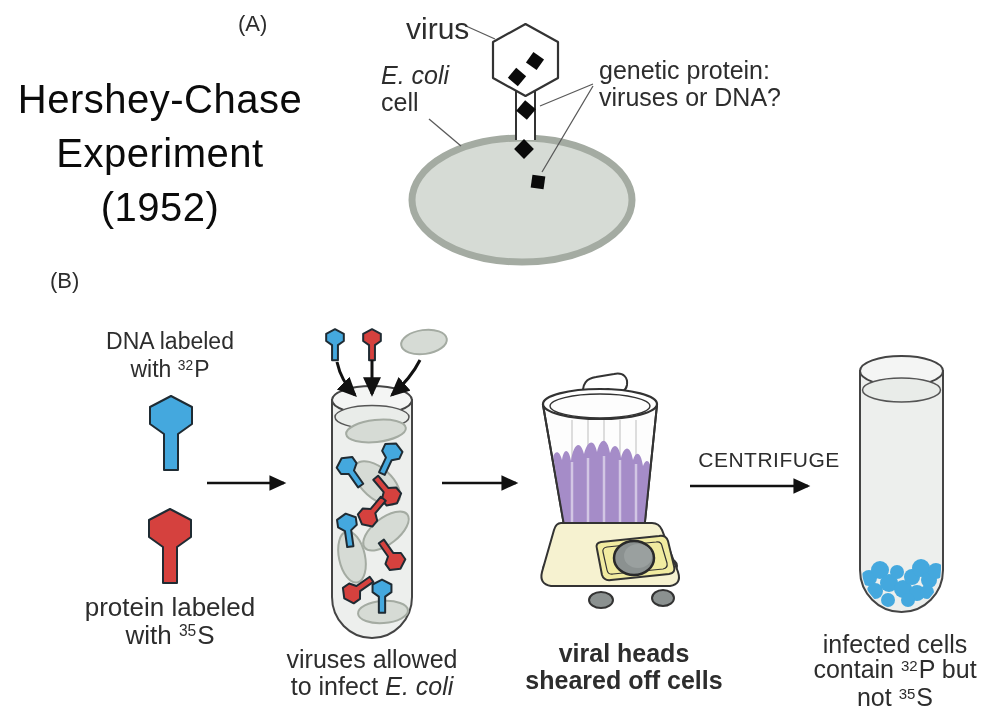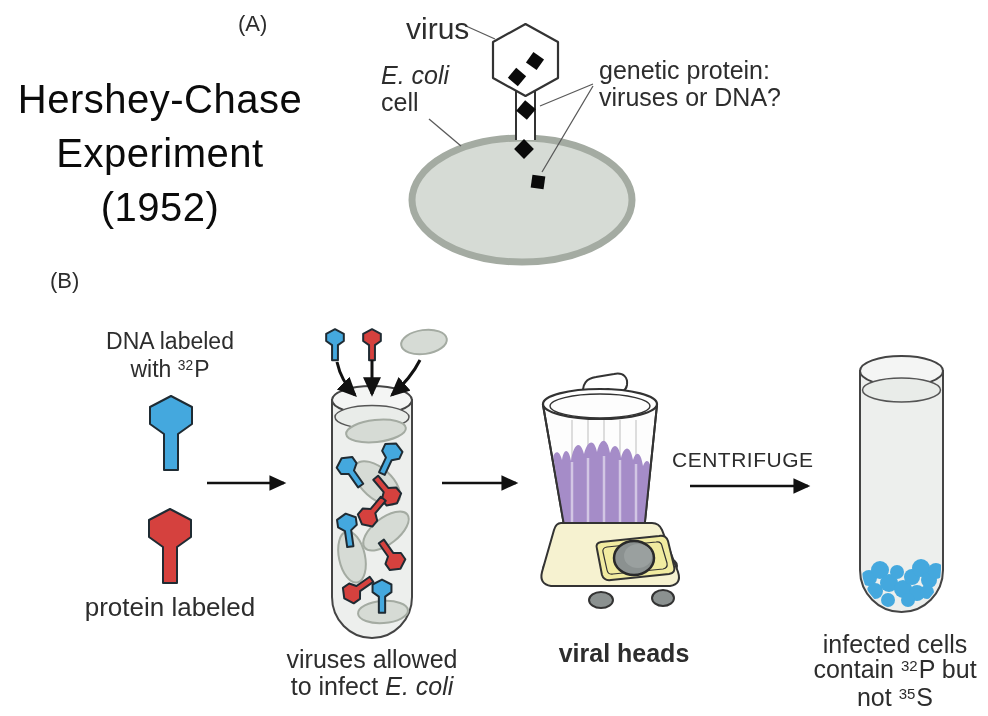"CENTRIFUGE" #centrifuge-label { left: 672px -> 688px; text-align: left -> center }
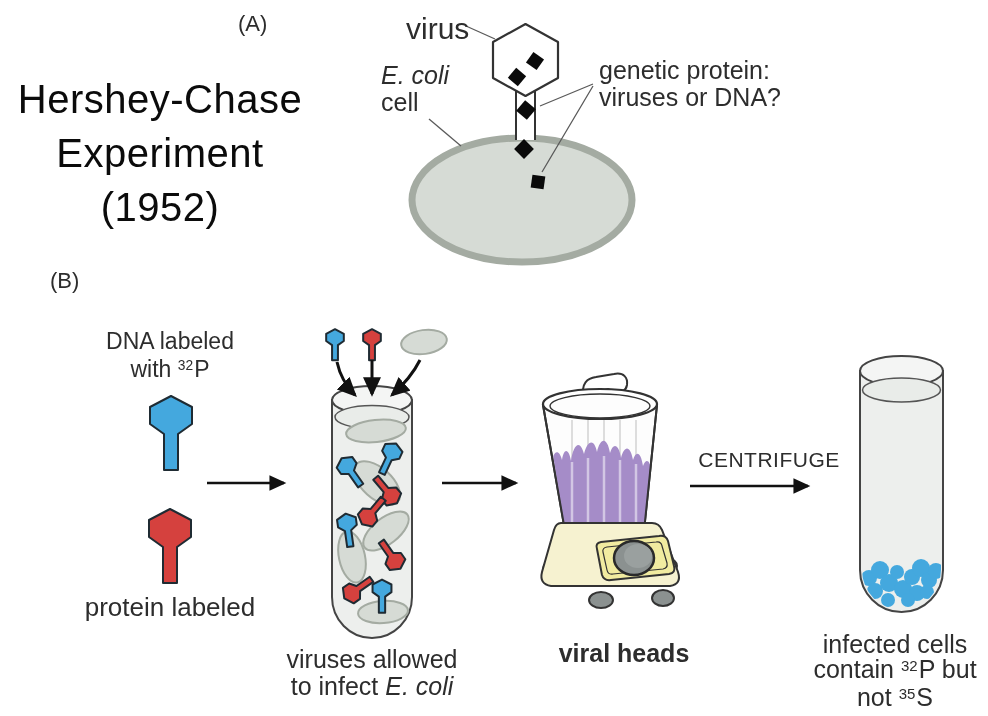"with 35S" div { html: none -> <div><span>with </span><sup>35</sup><span>S</span></div> }
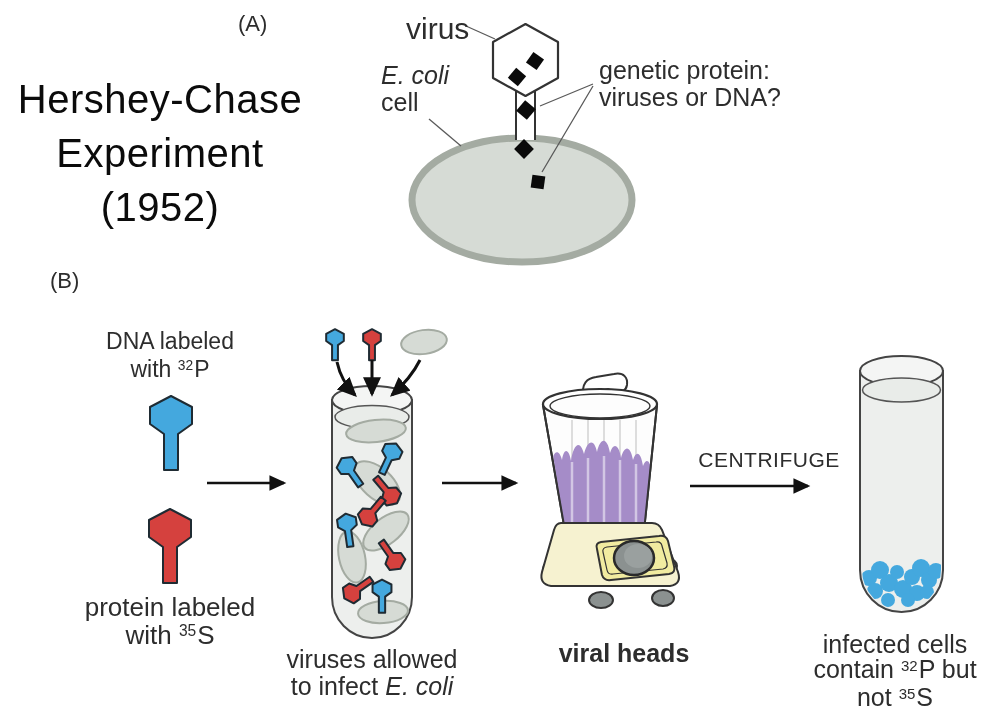"sheared off cells" div { html: none -> <div>sheared off cells</div> }
